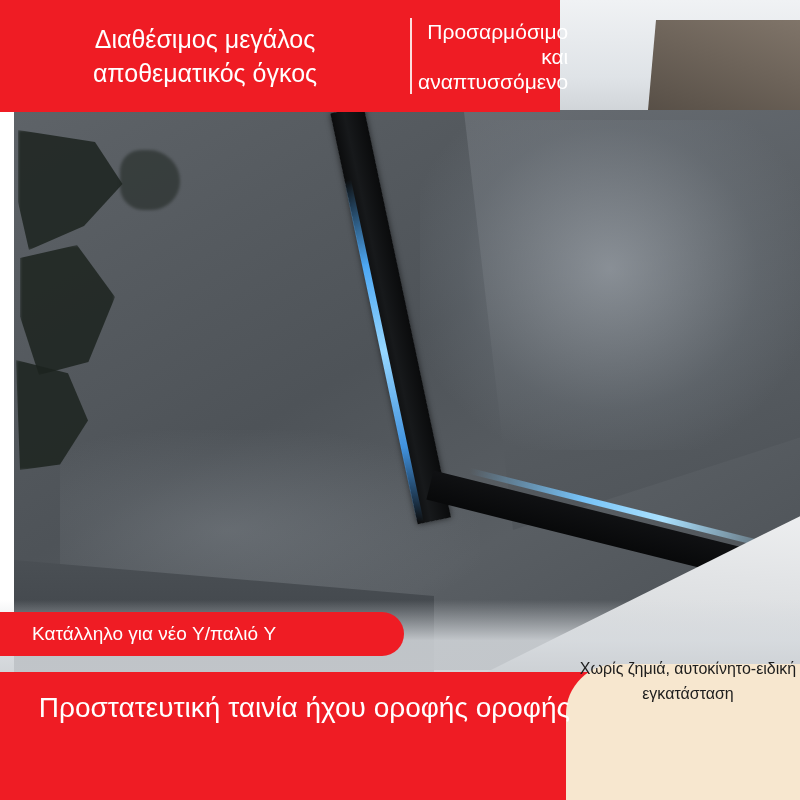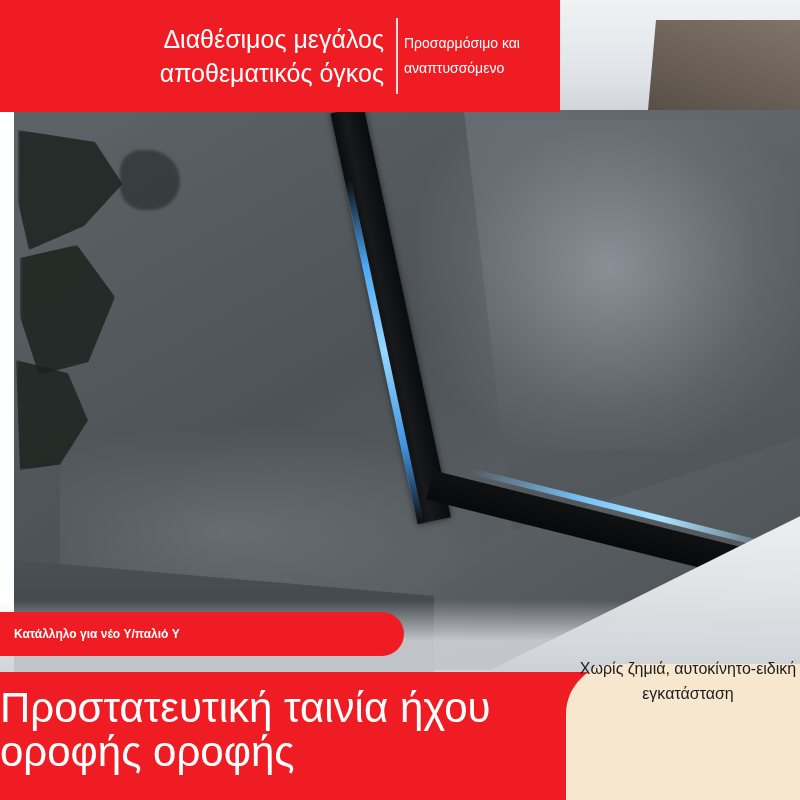"Διαθέσιμος μεγάλος αποθεματικός όγκος" .top-left-text { padding: 0 12px -> 0 19px; text-align: right -> center }
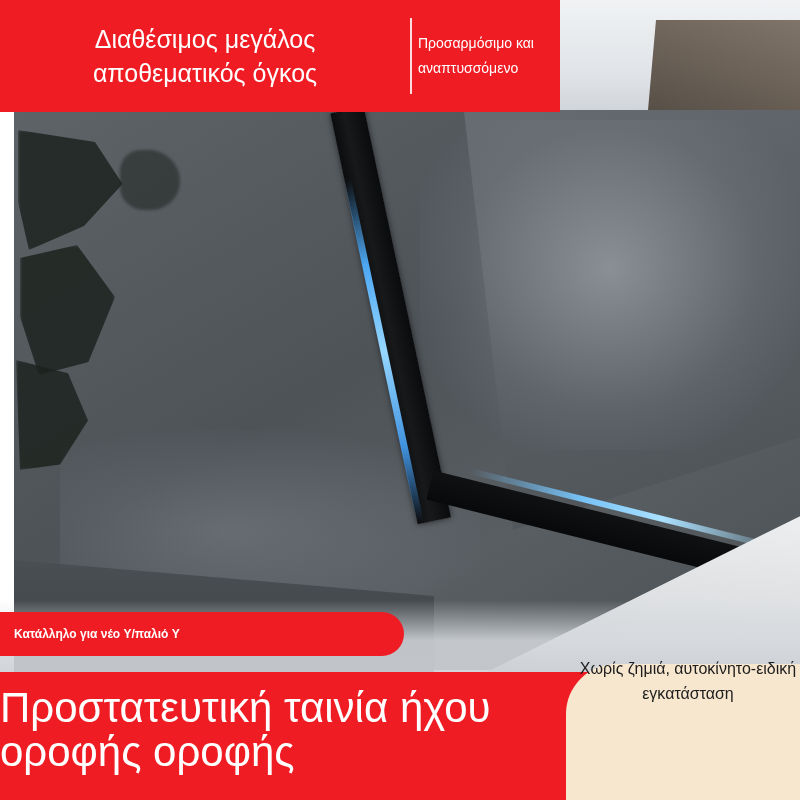"Προσαρμόσιμο και αναπτυσσόμενο" .top-right-text { font-size: 14px -> 21px; text-align: left -> right }
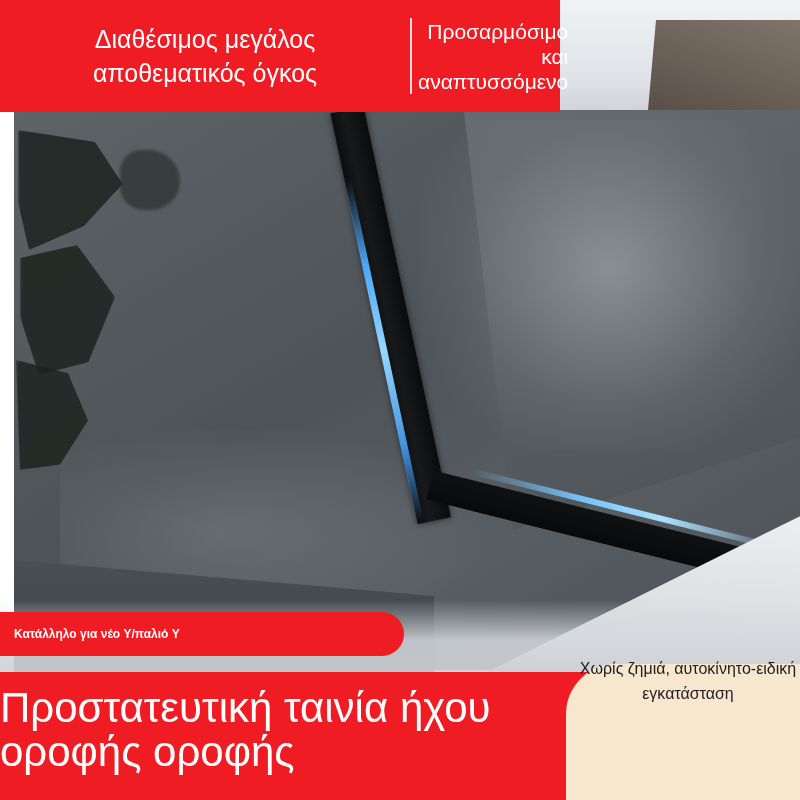"Κατάλληλο για νέο Y/παλιό Y" .mid-label { font-size: 12px -> 19px; font-weight: bold -> none; padding-left: 14px -> 32px }
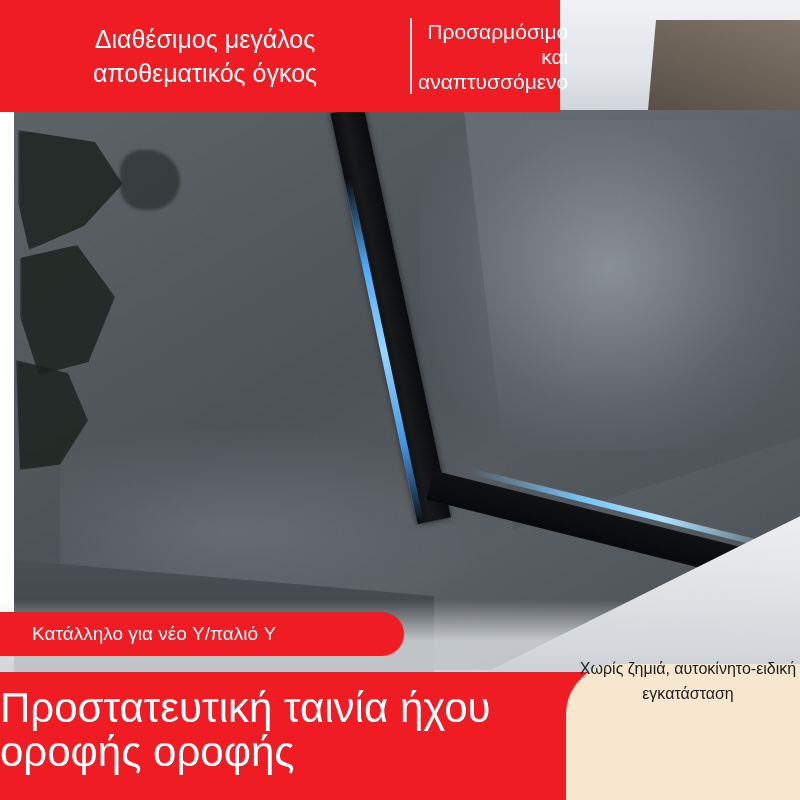"Προστατευτική ταινία ήχου οροφής οροφής" .bottom-title { font-size: 42px -> 28px; text-align: left -> right }
